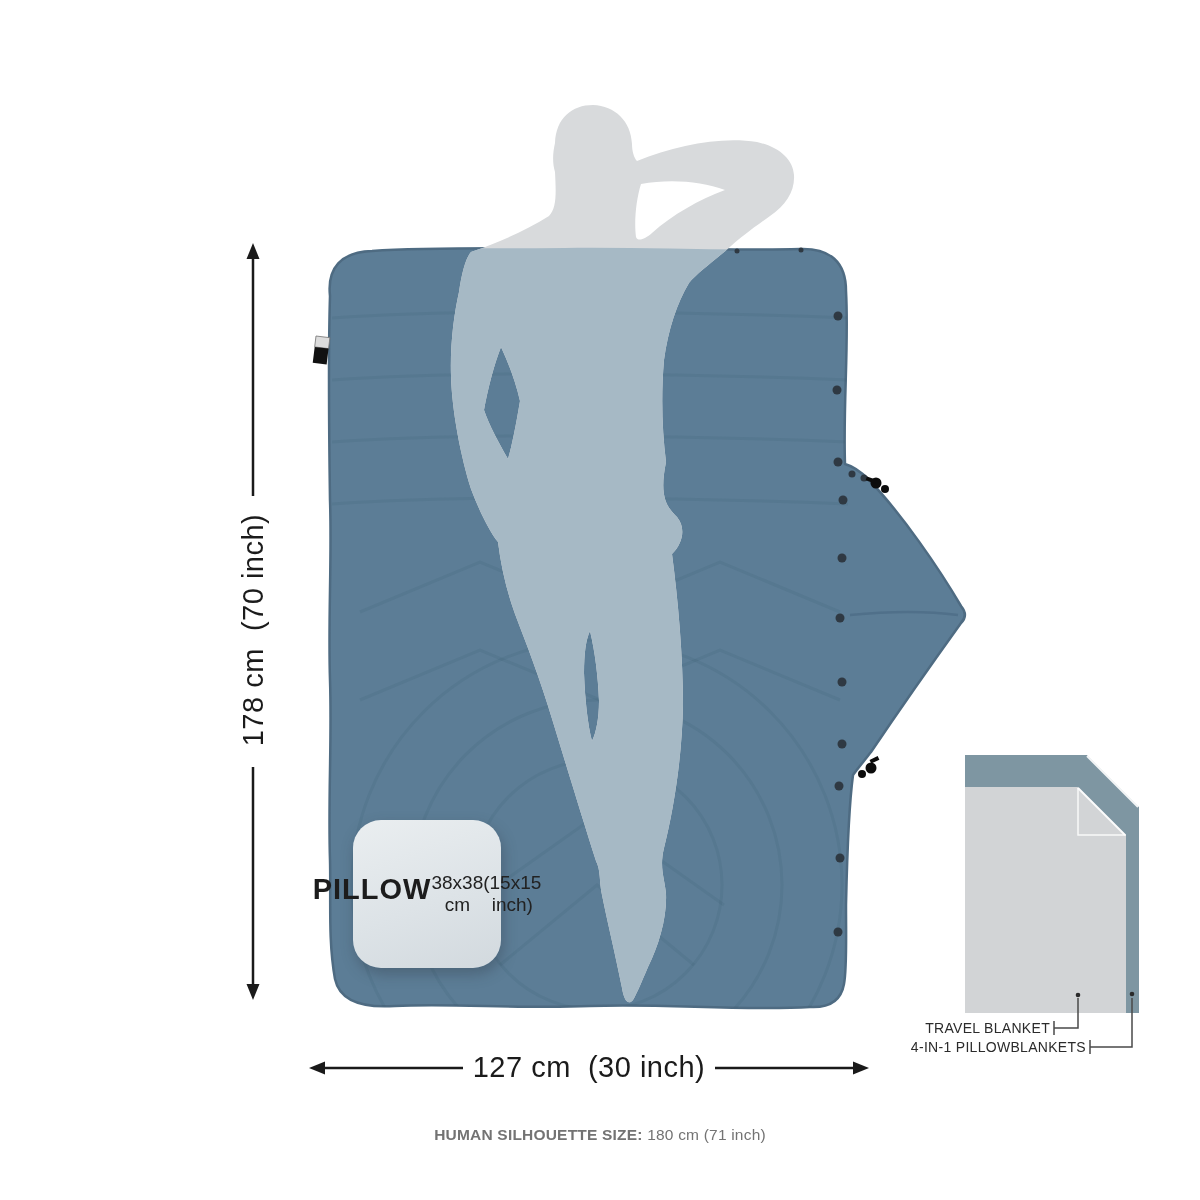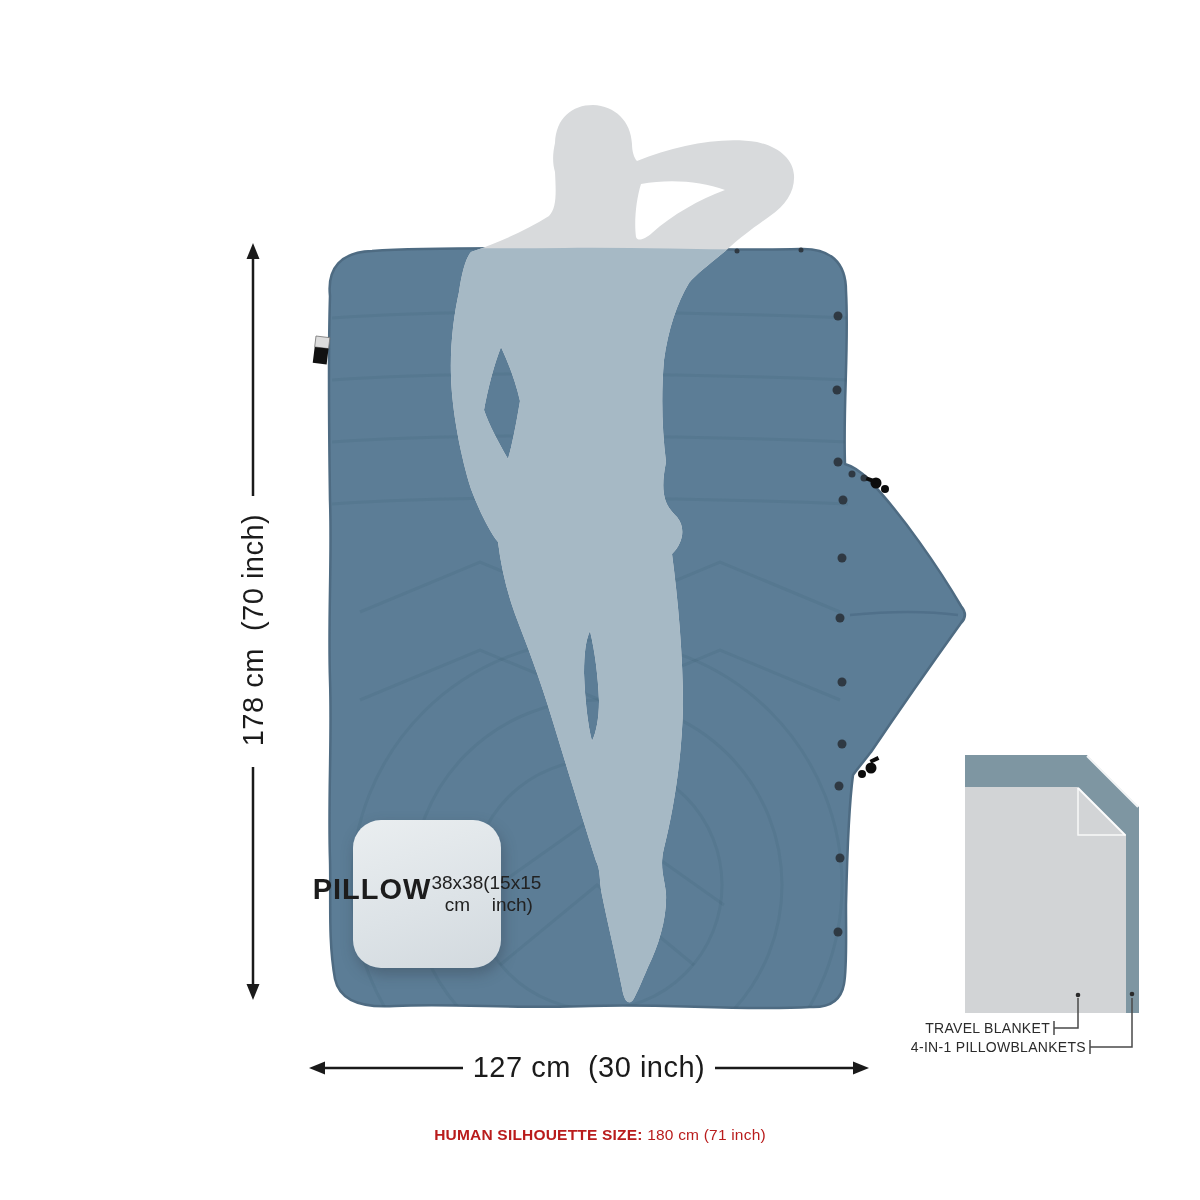"HUMAN SILHOUETTE SIZE: 180 cm" .caption { color: #b91c1c -> #737373 }
